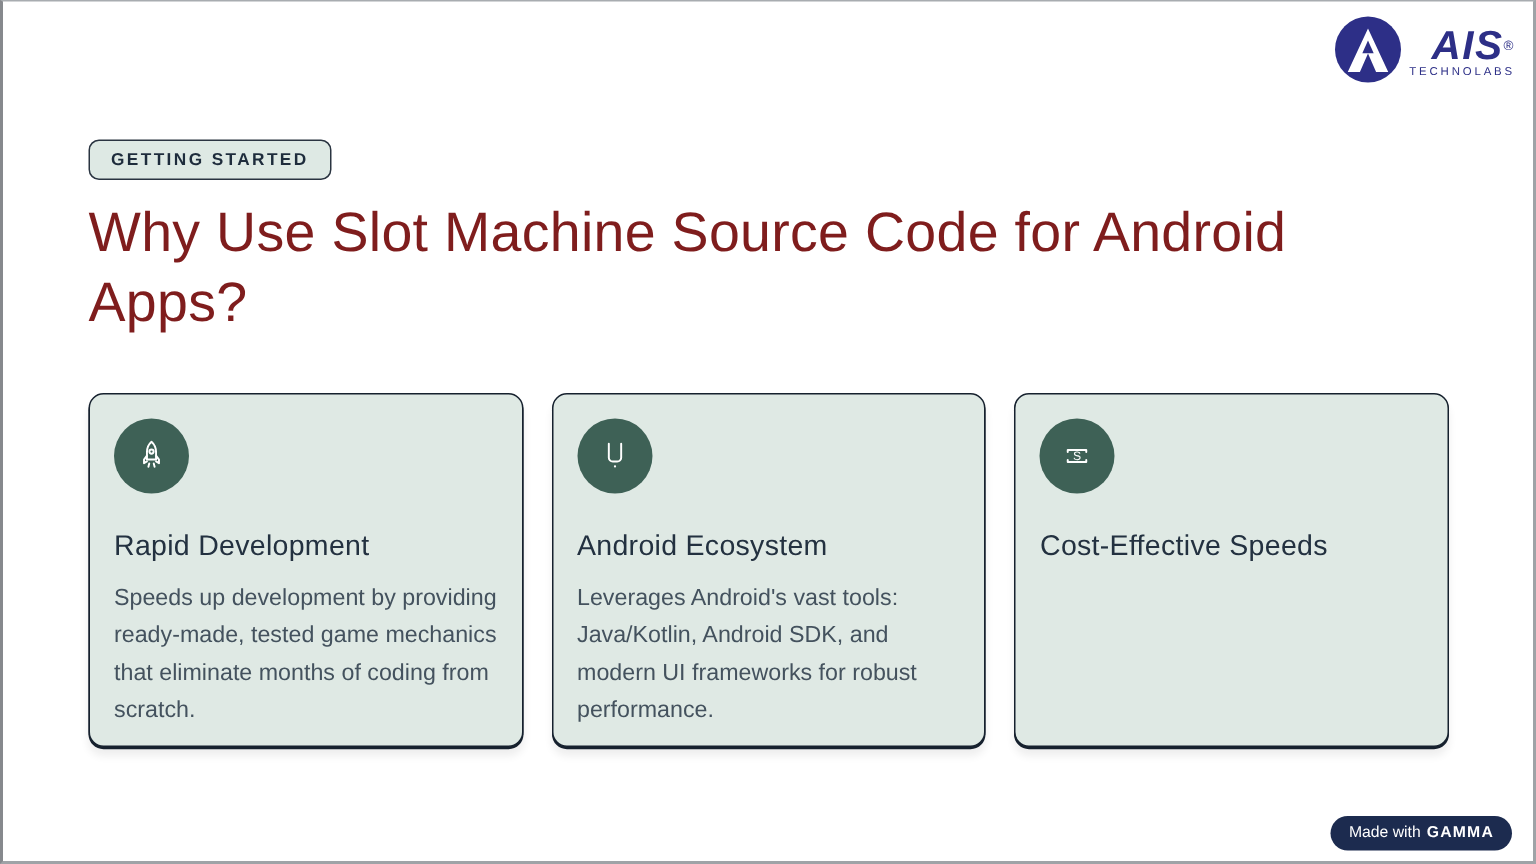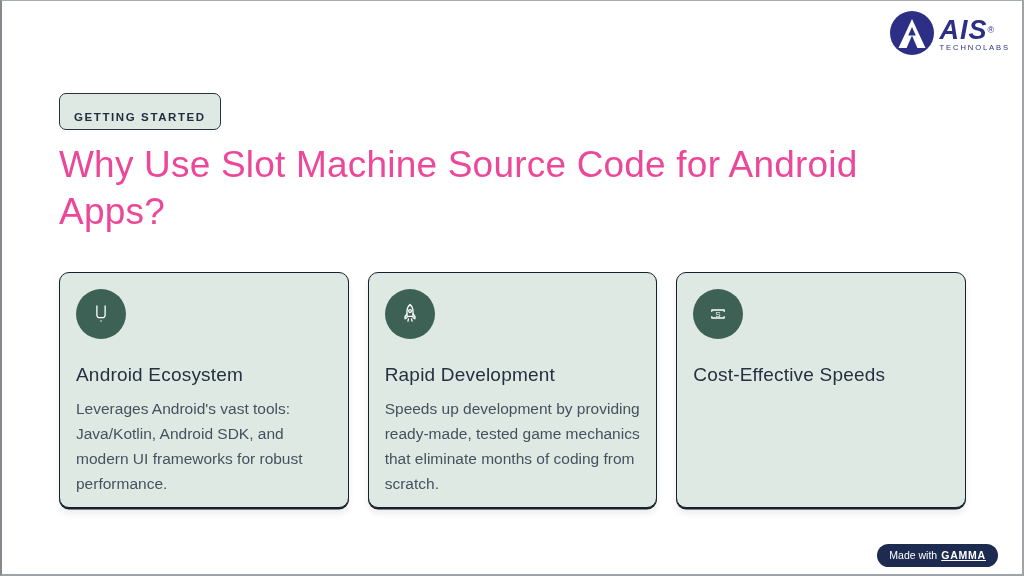"AIS®" .brand-logo { text-align: none -> right }
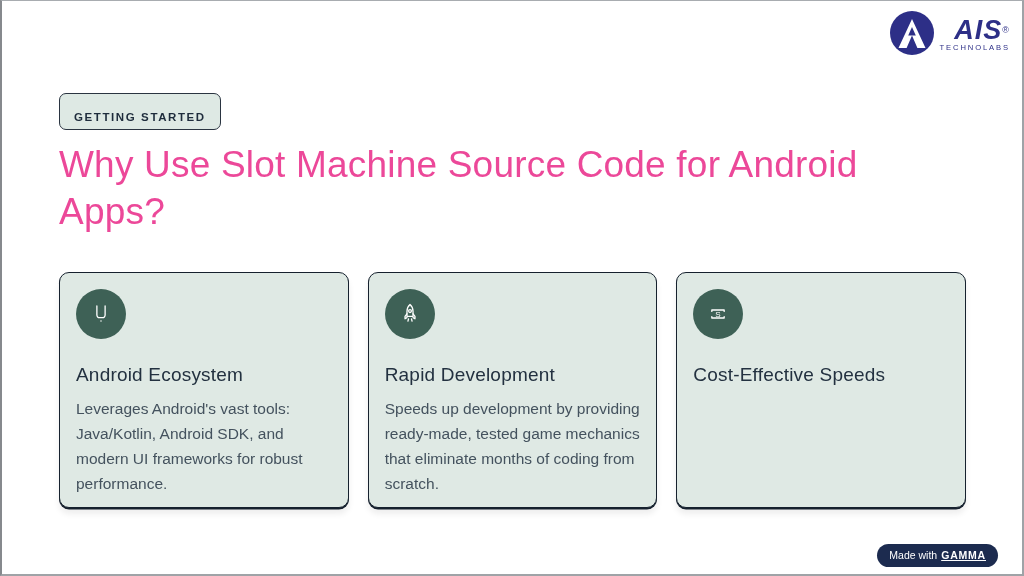"GETTING STARTED" .kicker-badge { padding: 17px 14px 6px -> 7px 14px 6px }
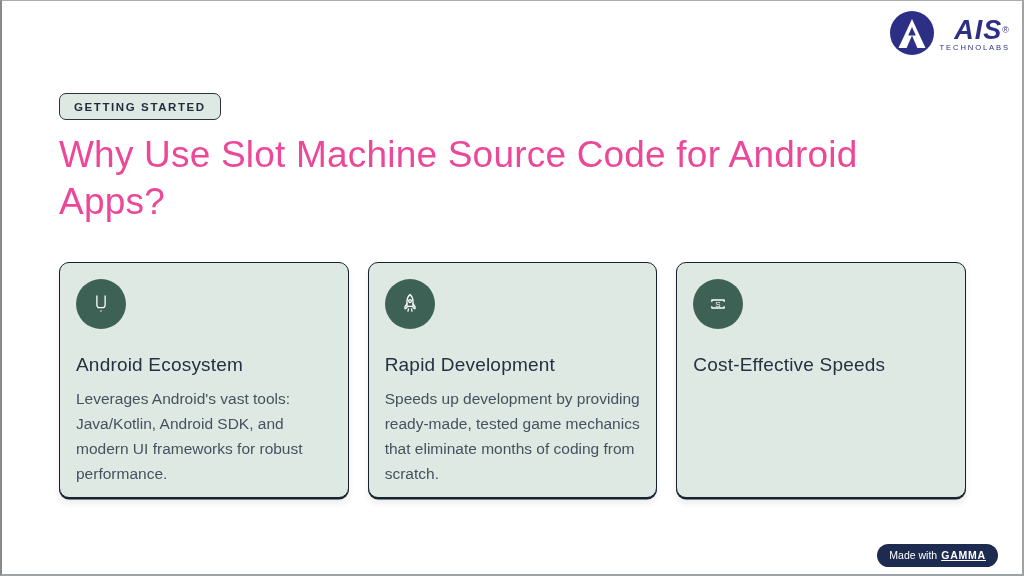"Why Use Slot Machine Source" .page-title { color: #ec4899 -> #7f1d1d }
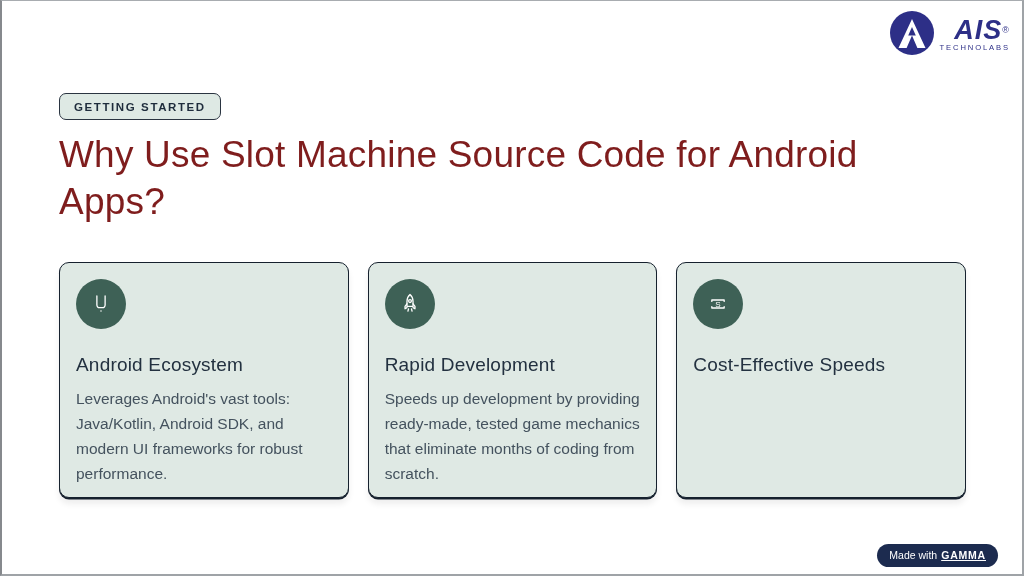"Android Ecosystem" div.card { order: before "Rapid Development" -> after "Rapid Development" }
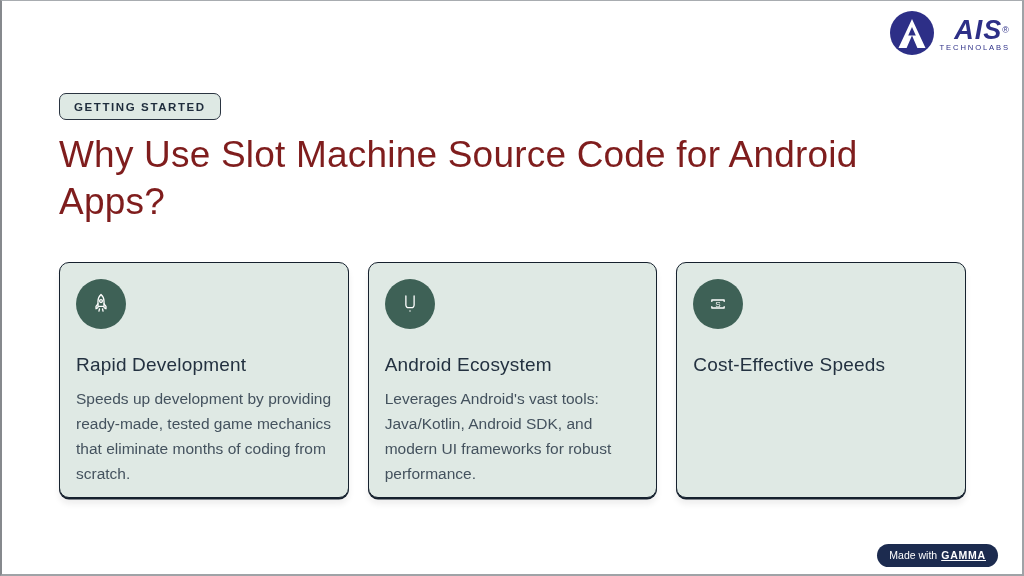"Made with" .made-with { right: 24px -> 14px }
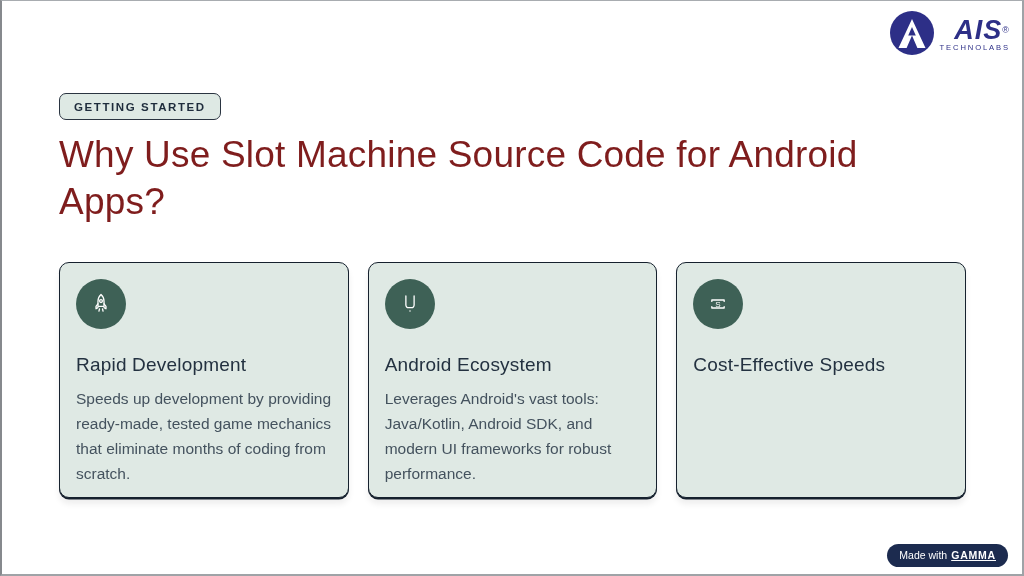"GAMMA" .made-with .gamma-word { text-decoration: underline -> none }
